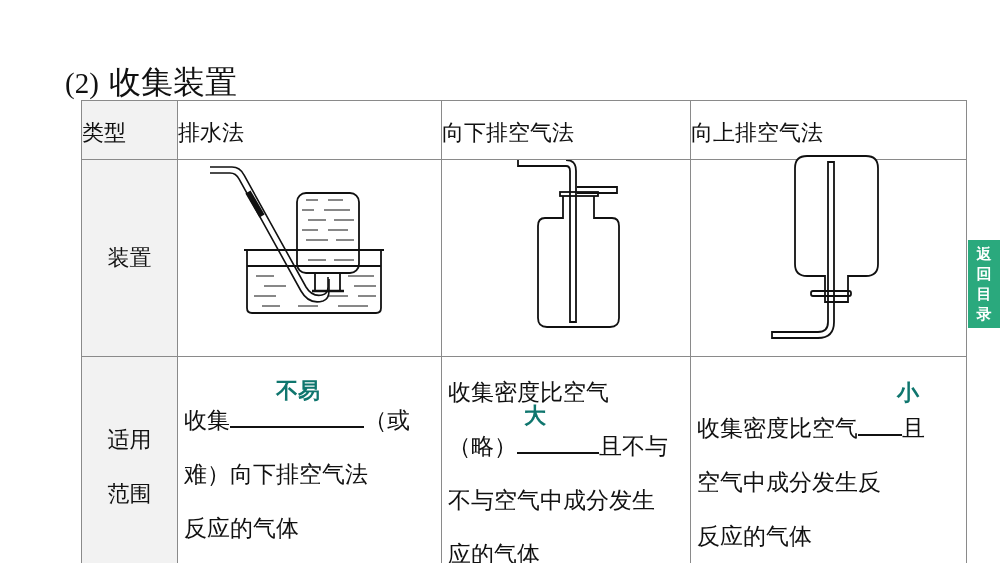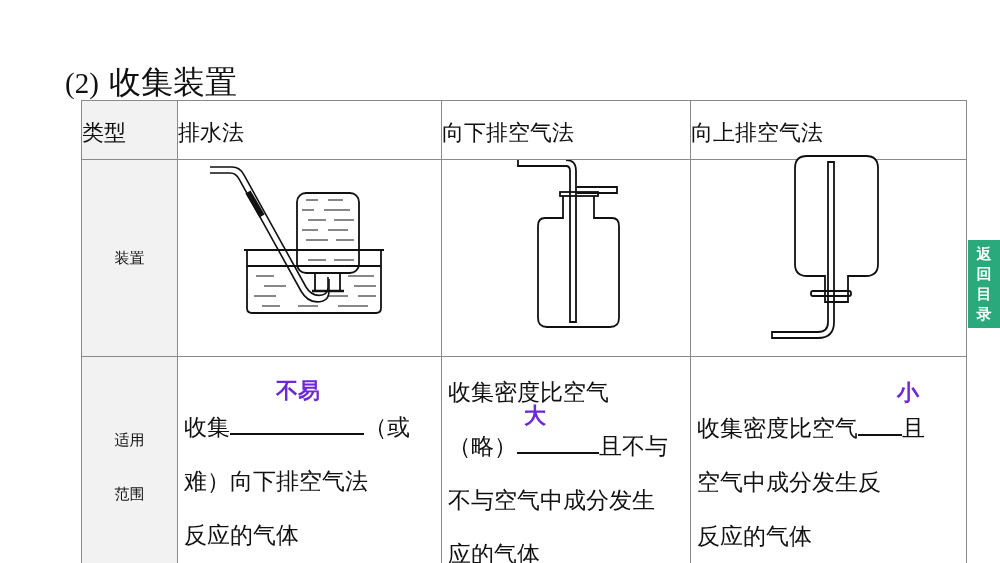"装置" td.head { font-size: 15px -> 22px }
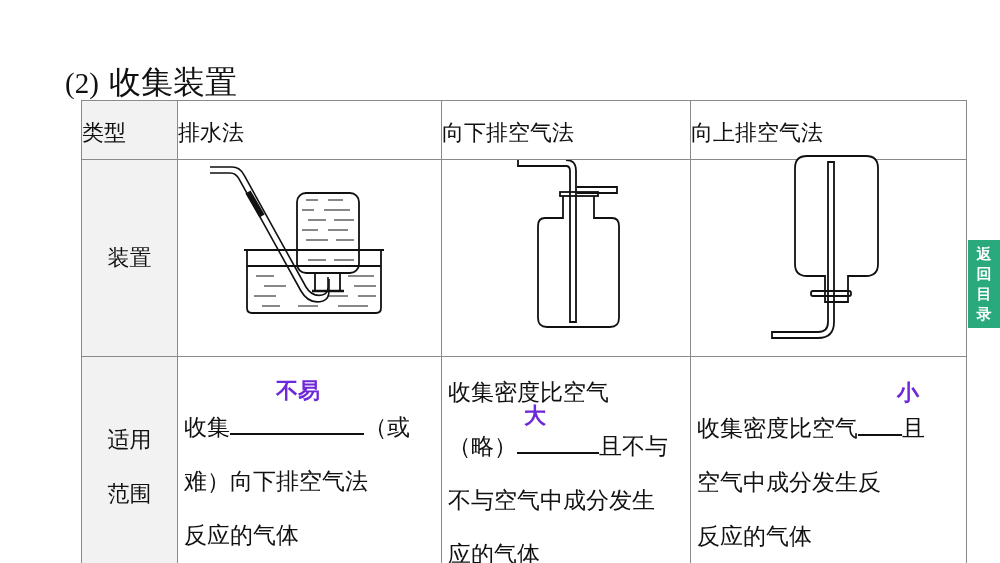"不易" .ans { color: #6d28d9 -> #0f766e }
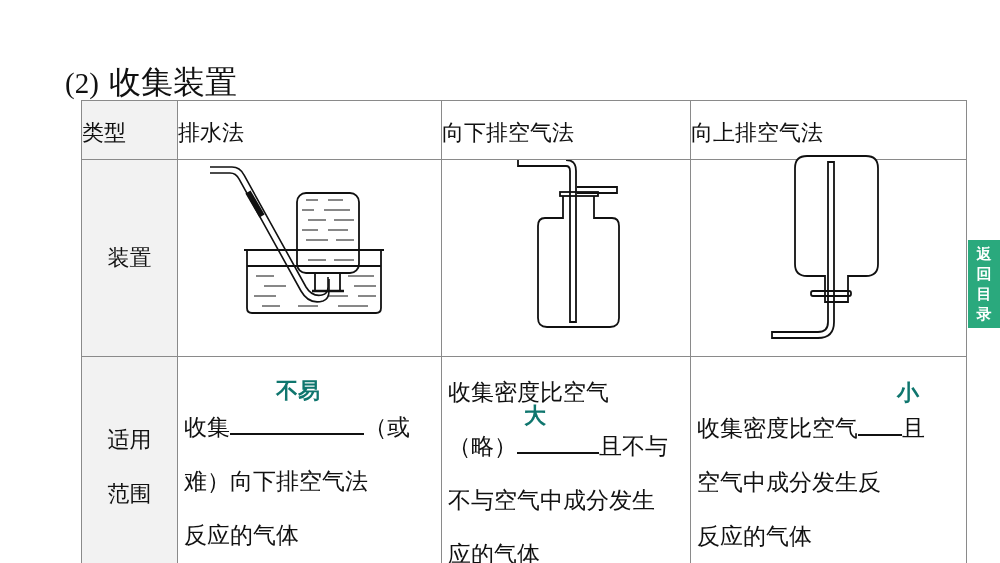"收集 （或" div.use-text { top: 43px -> 36px }
